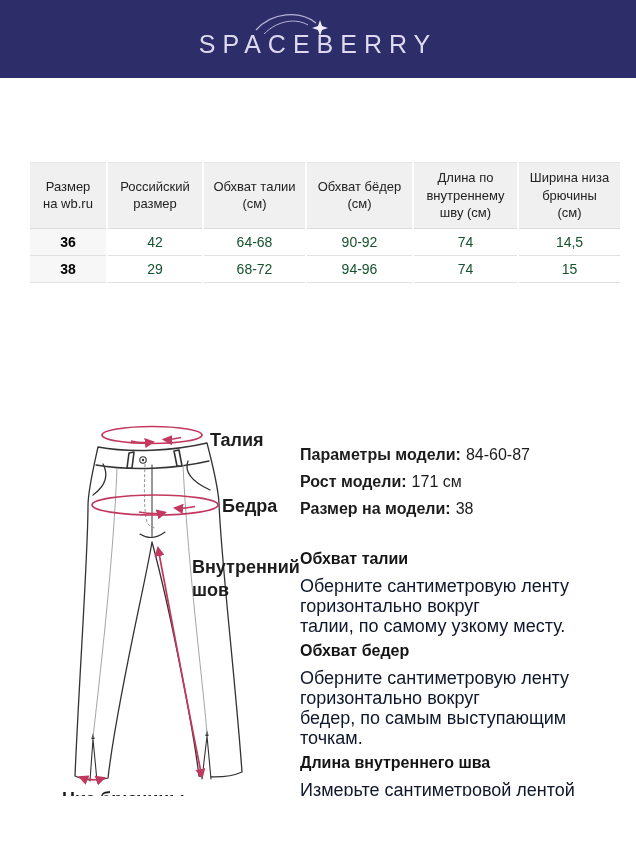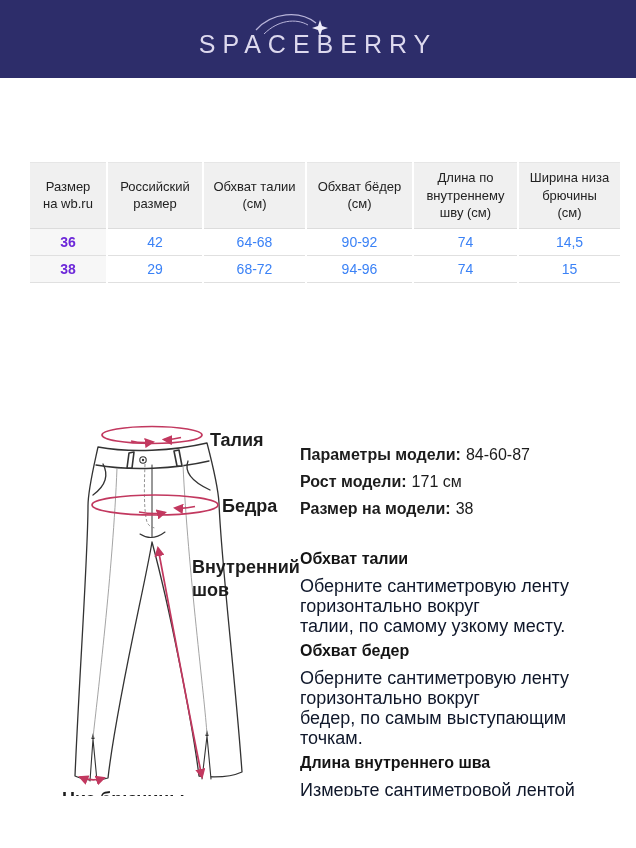"36" .size-table td.first { color: #6d28d9 -> #000000 }
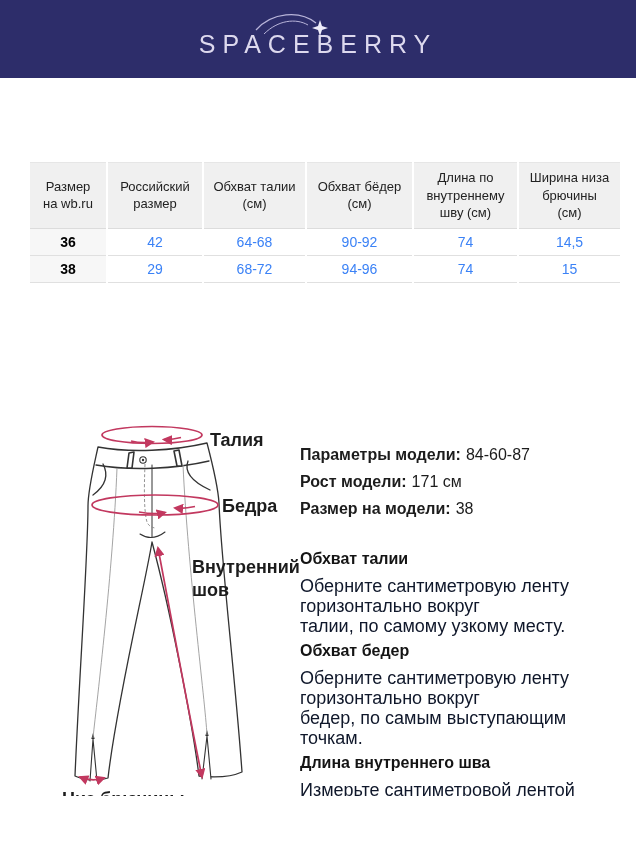"42" .size-table td { color: #3b82f6 -> #14532d }
